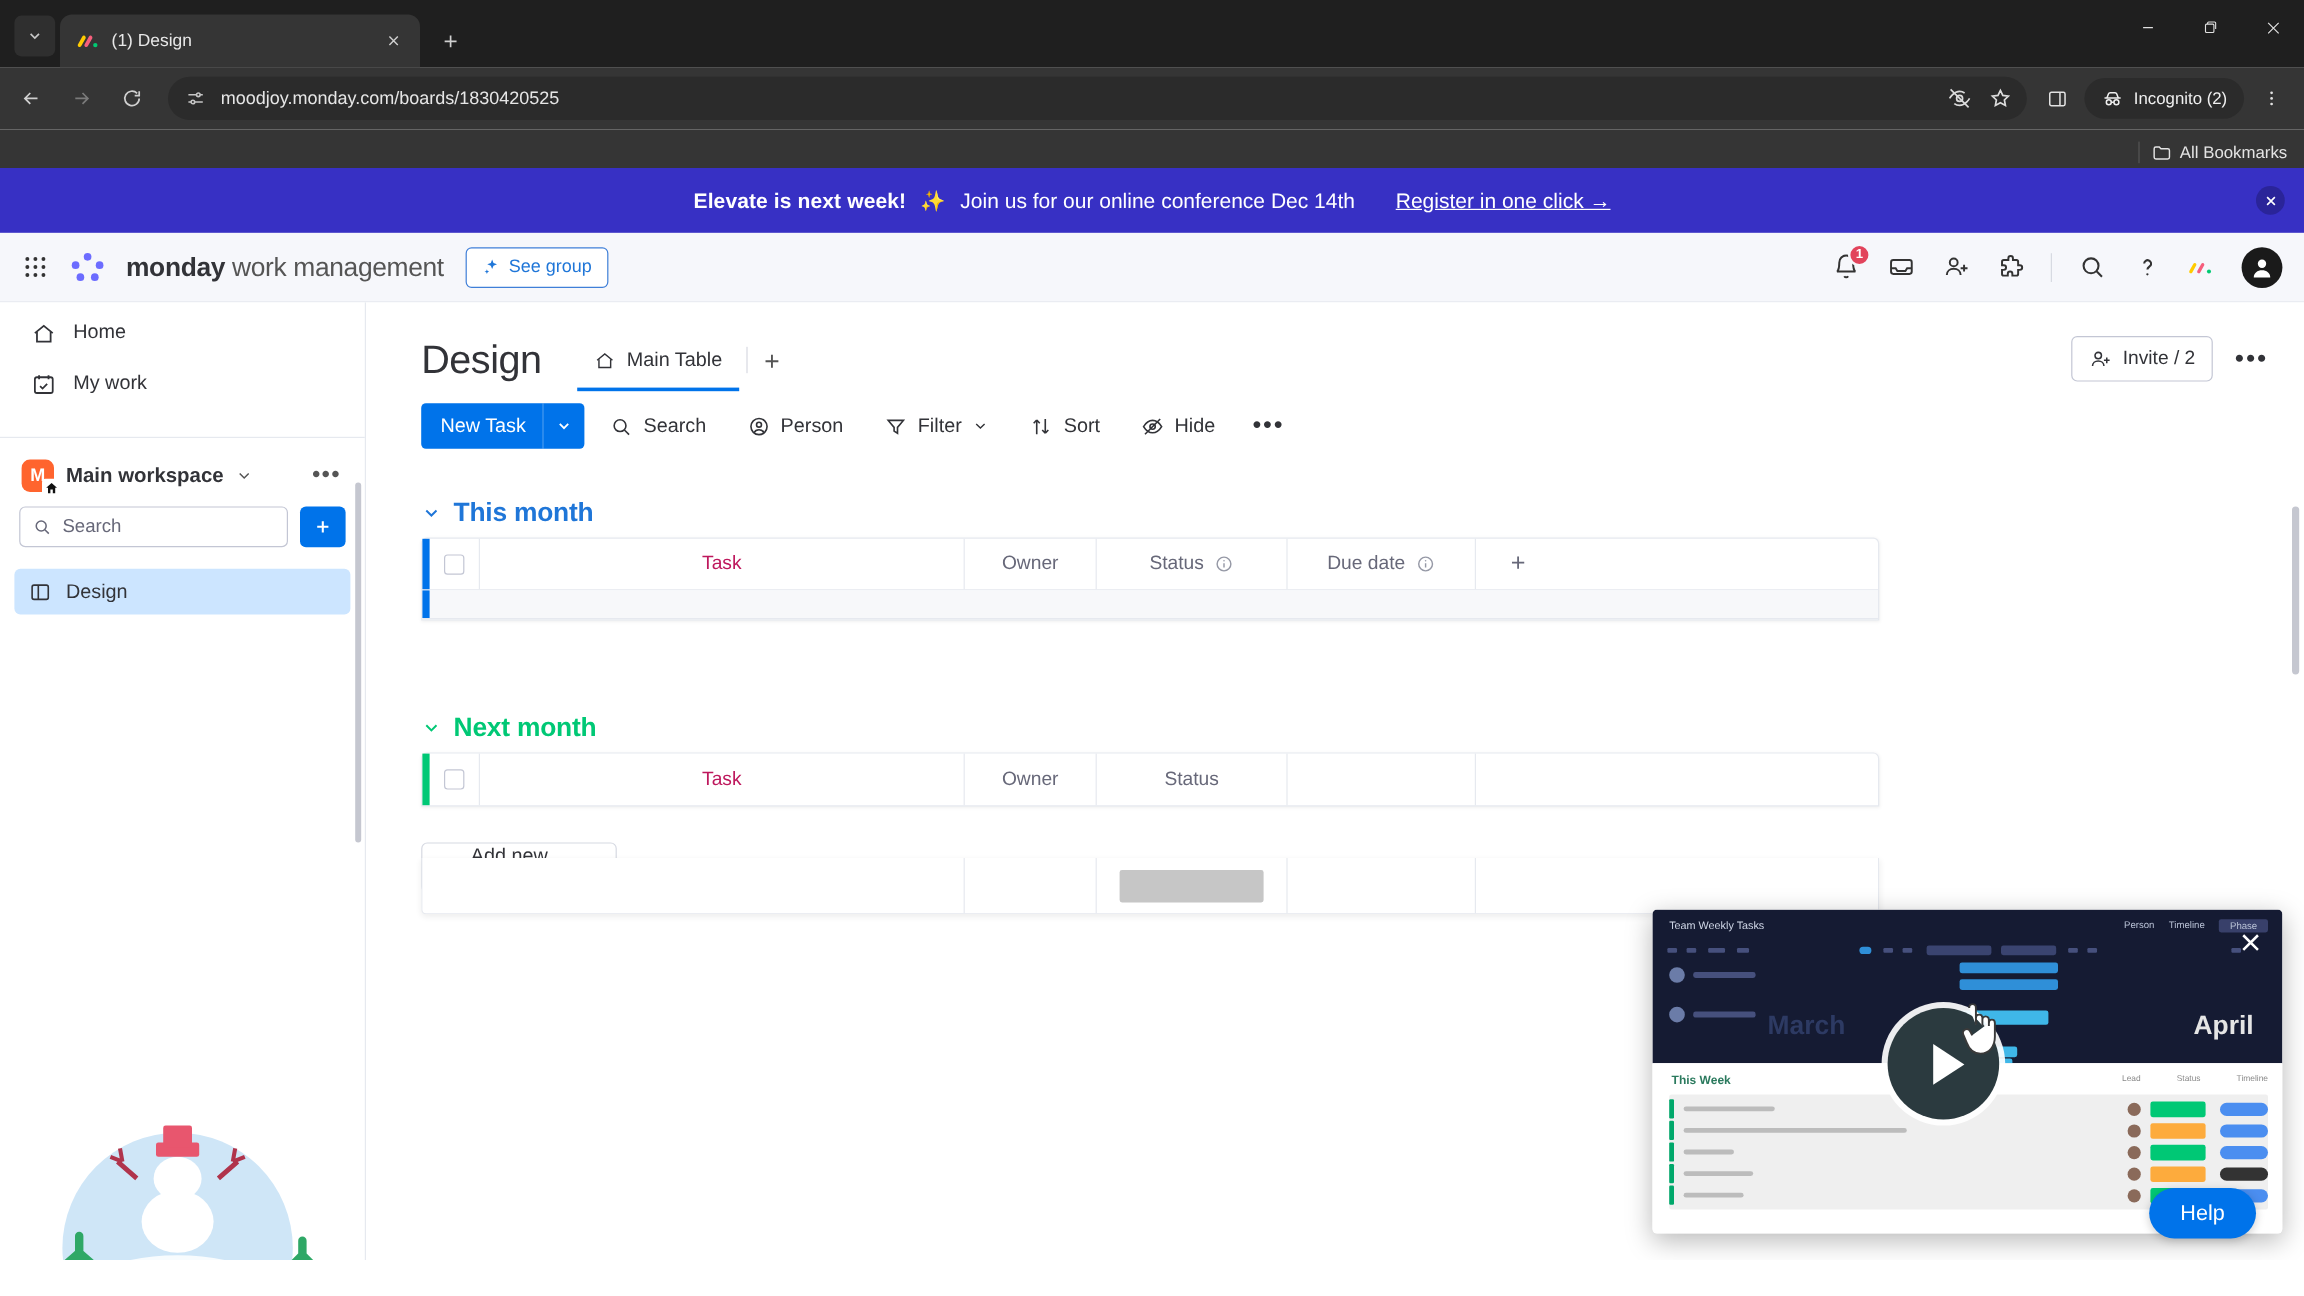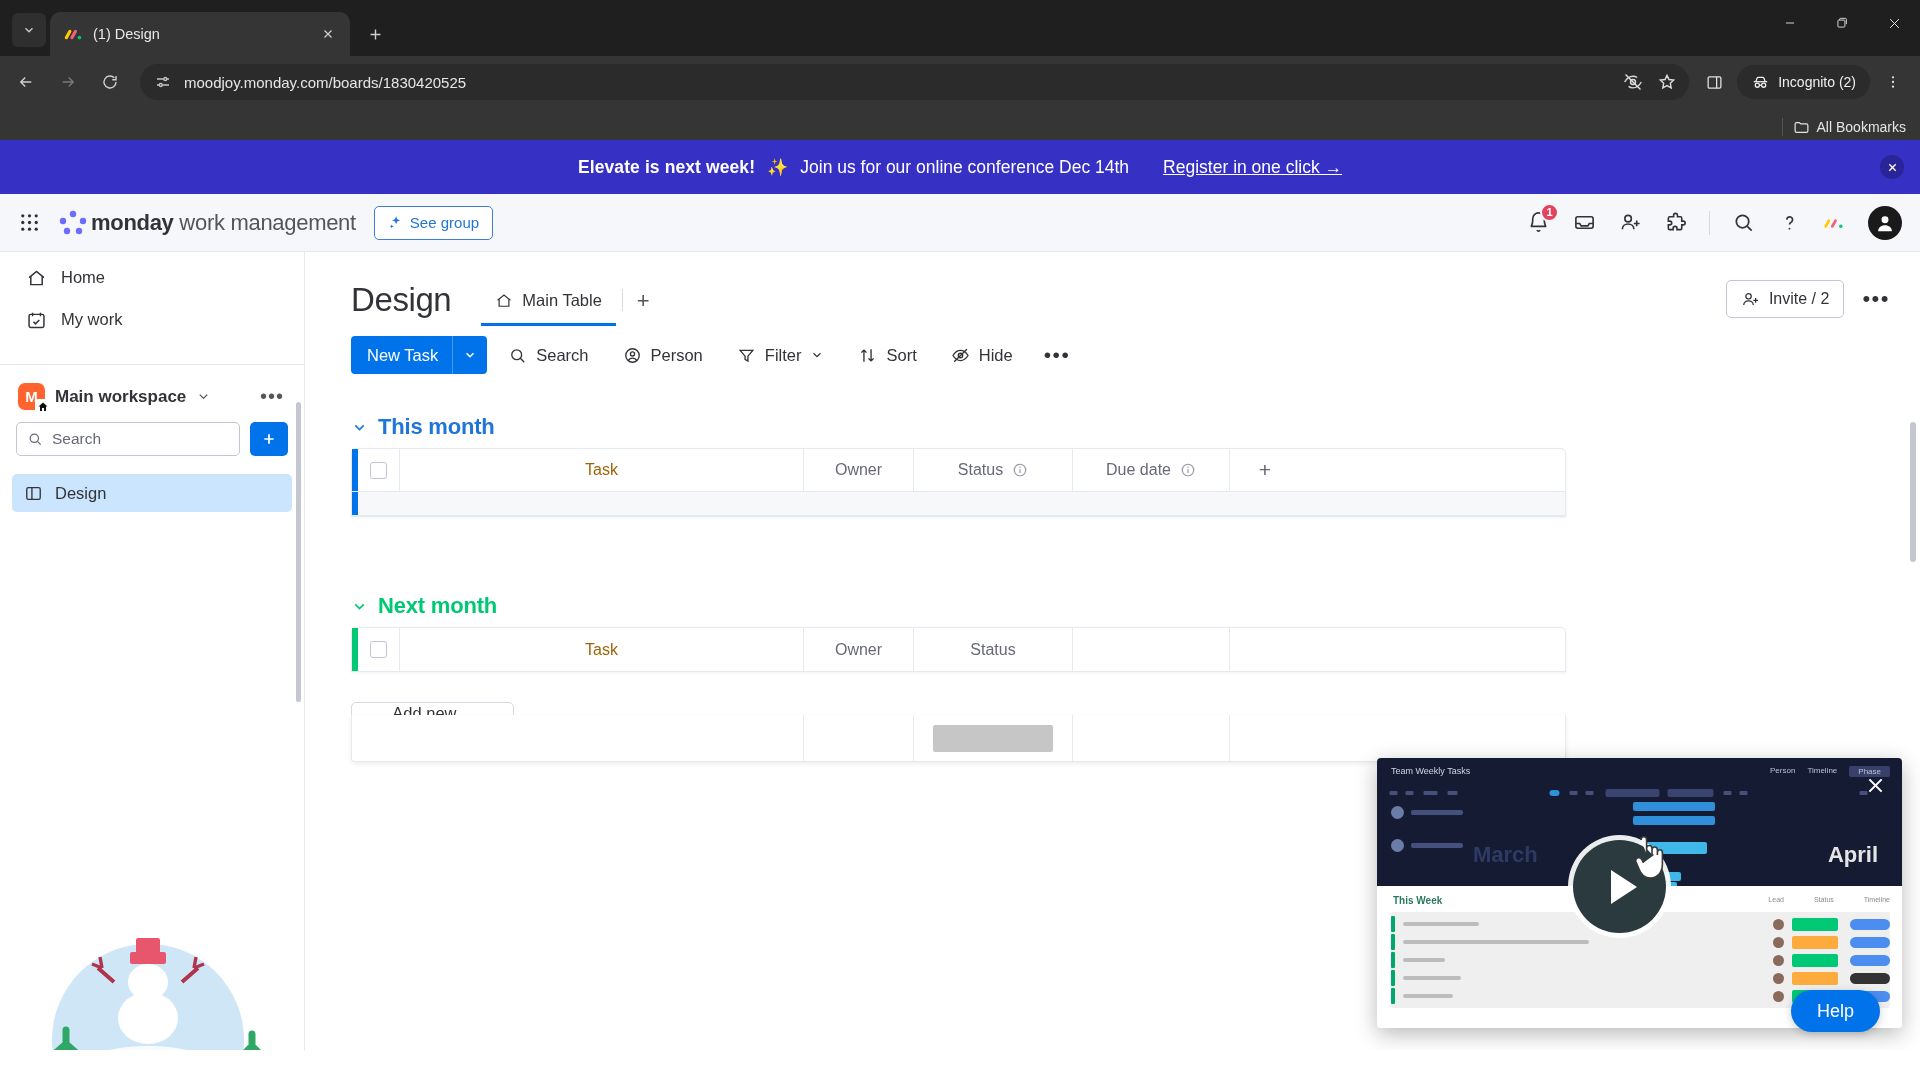"monday work management" .logo-wrap { gap: 3px -> 17px }
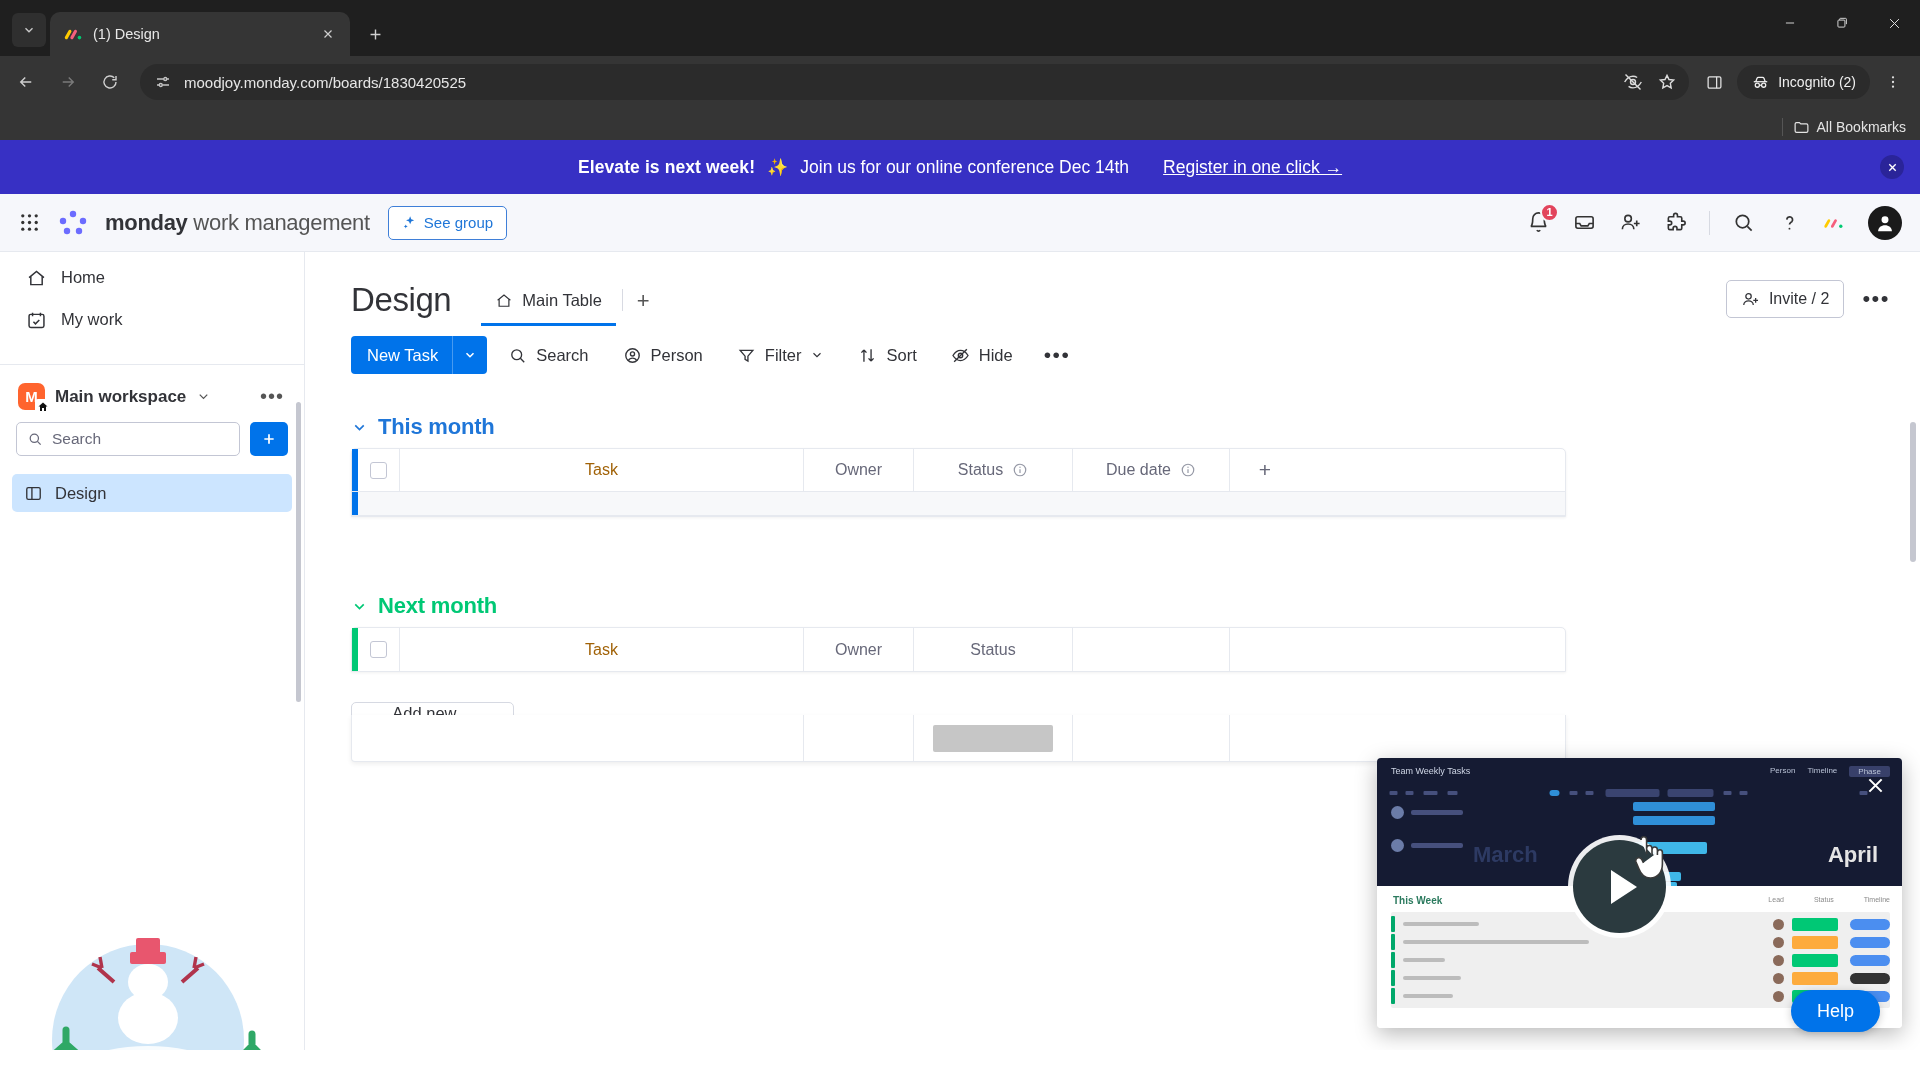"Task" .c-task { color: #a16207 -> #be185d }
